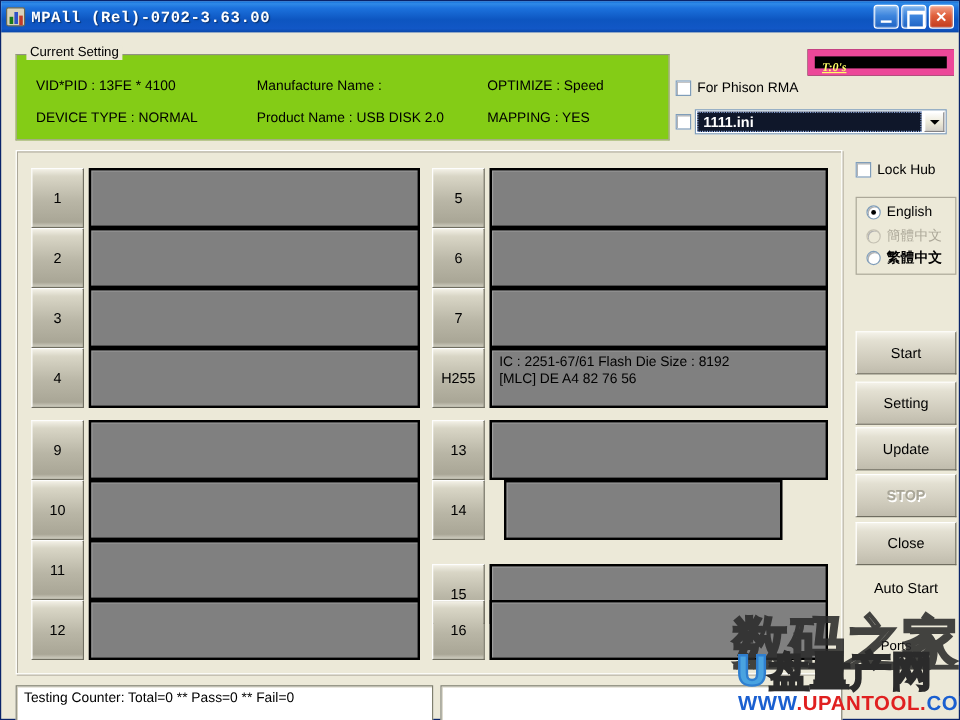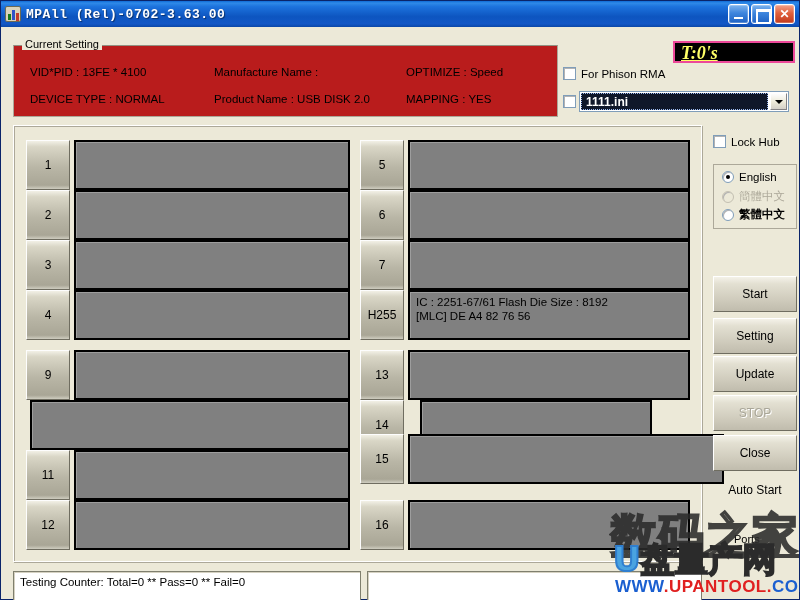"Current Setting" .group { background: #b91c1c -> #84cc16 }
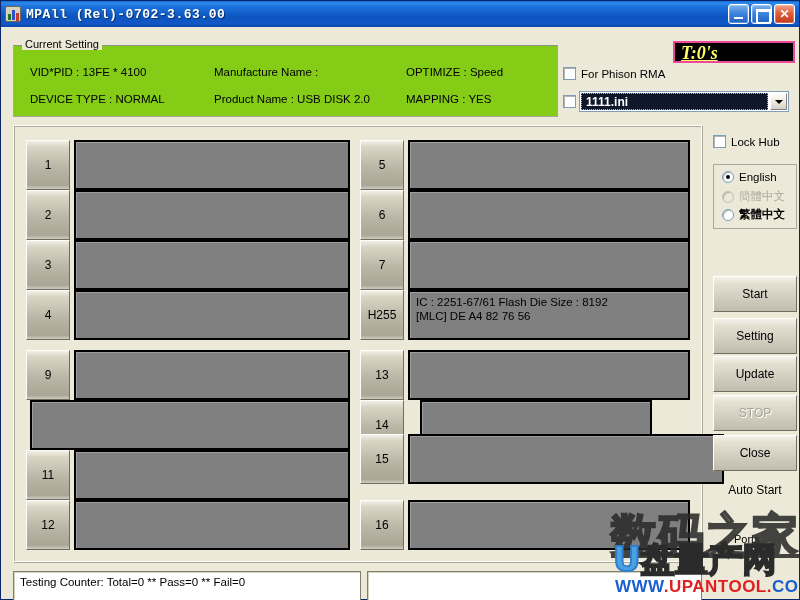"T:0's" .tbadge { border: 2px solid #ec4899 -> 6px solid #ec4899; font-size: 18px -> 10px }
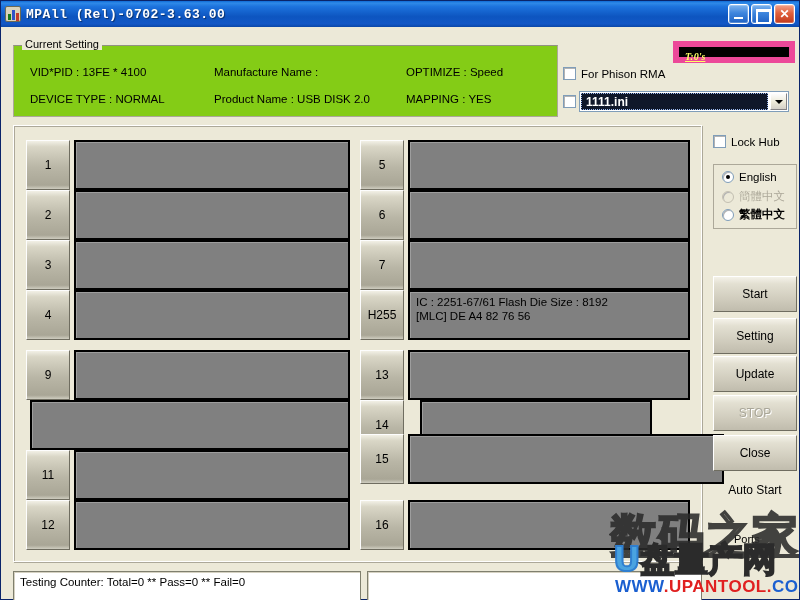"STOP" div.sbtn { font-weight: none -> bold }
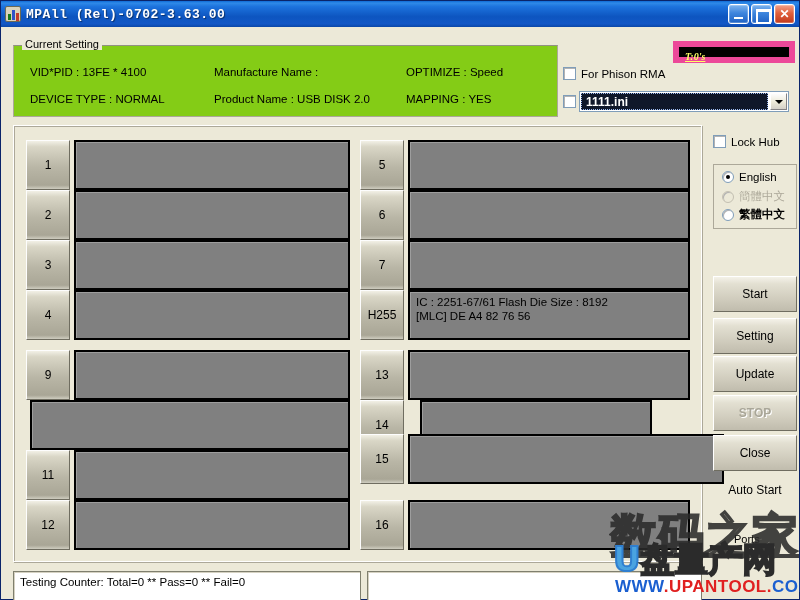"10" div.port-btn { html: none -> <div>10</div> }
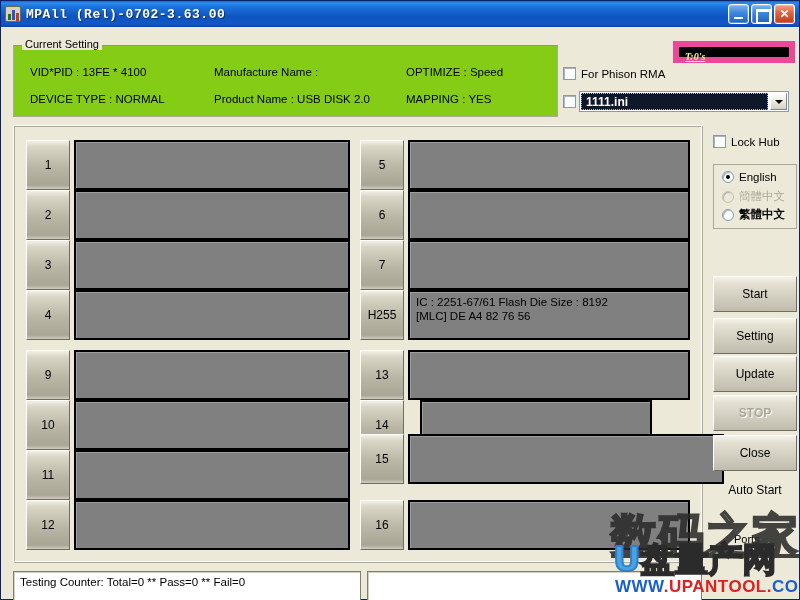"15" div.port-row { top: 308px -> 344px; width: 364px -> 330px }
